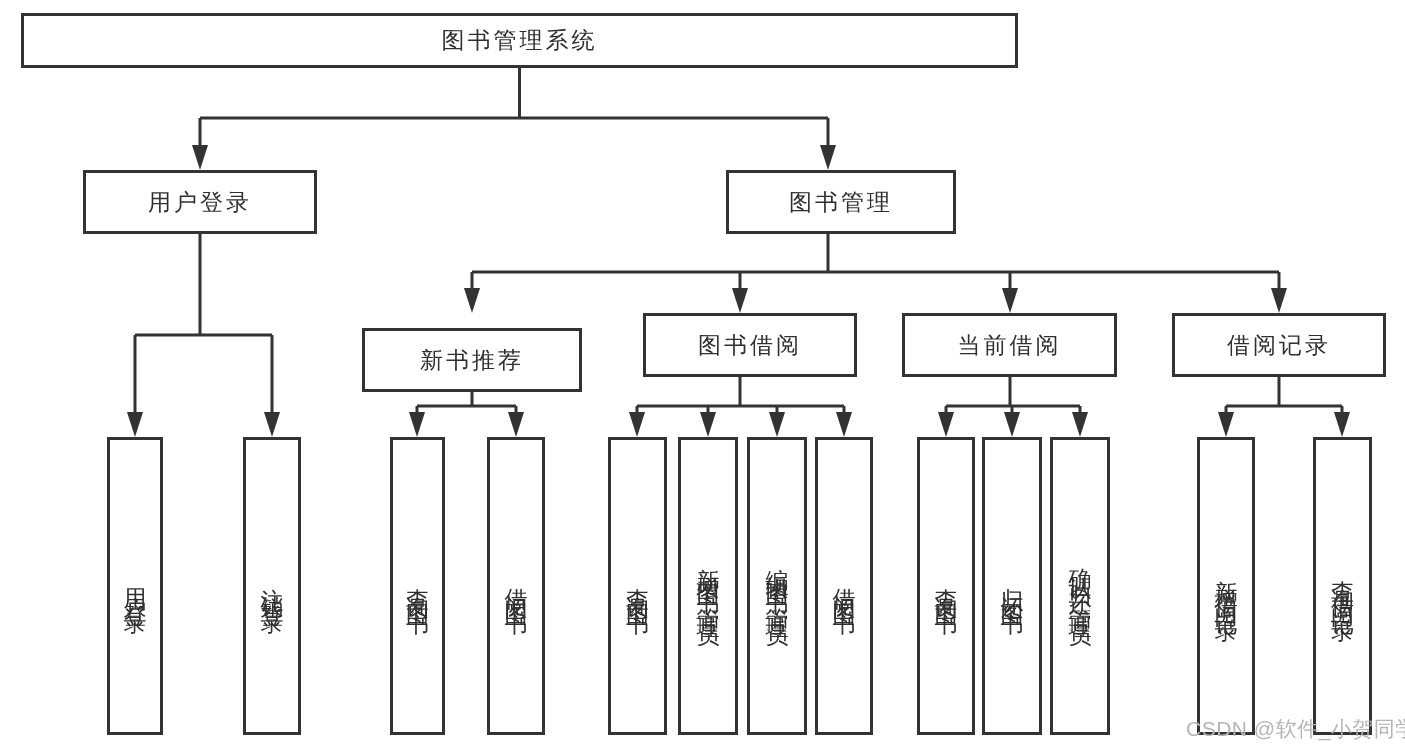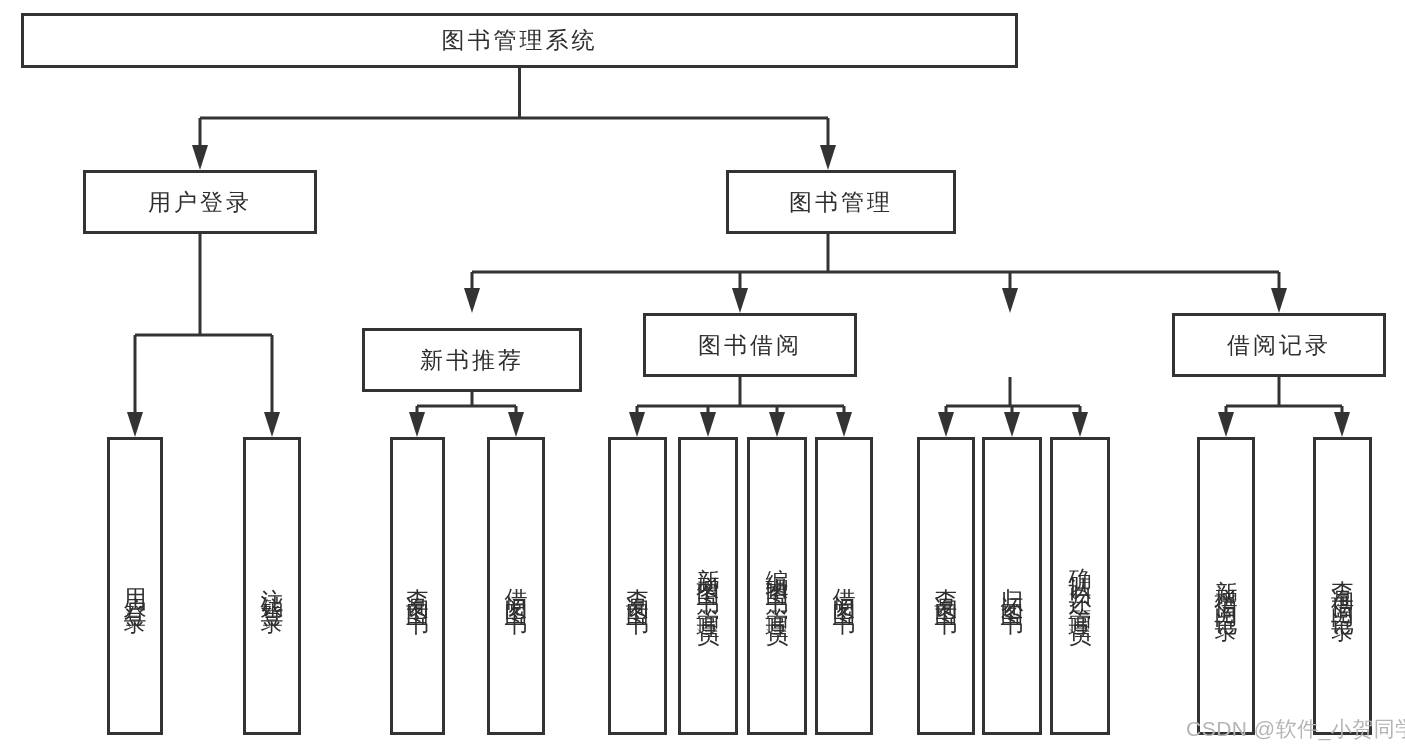"当前借阅" div.box { html: none -> <div>当前借阅</div> }
